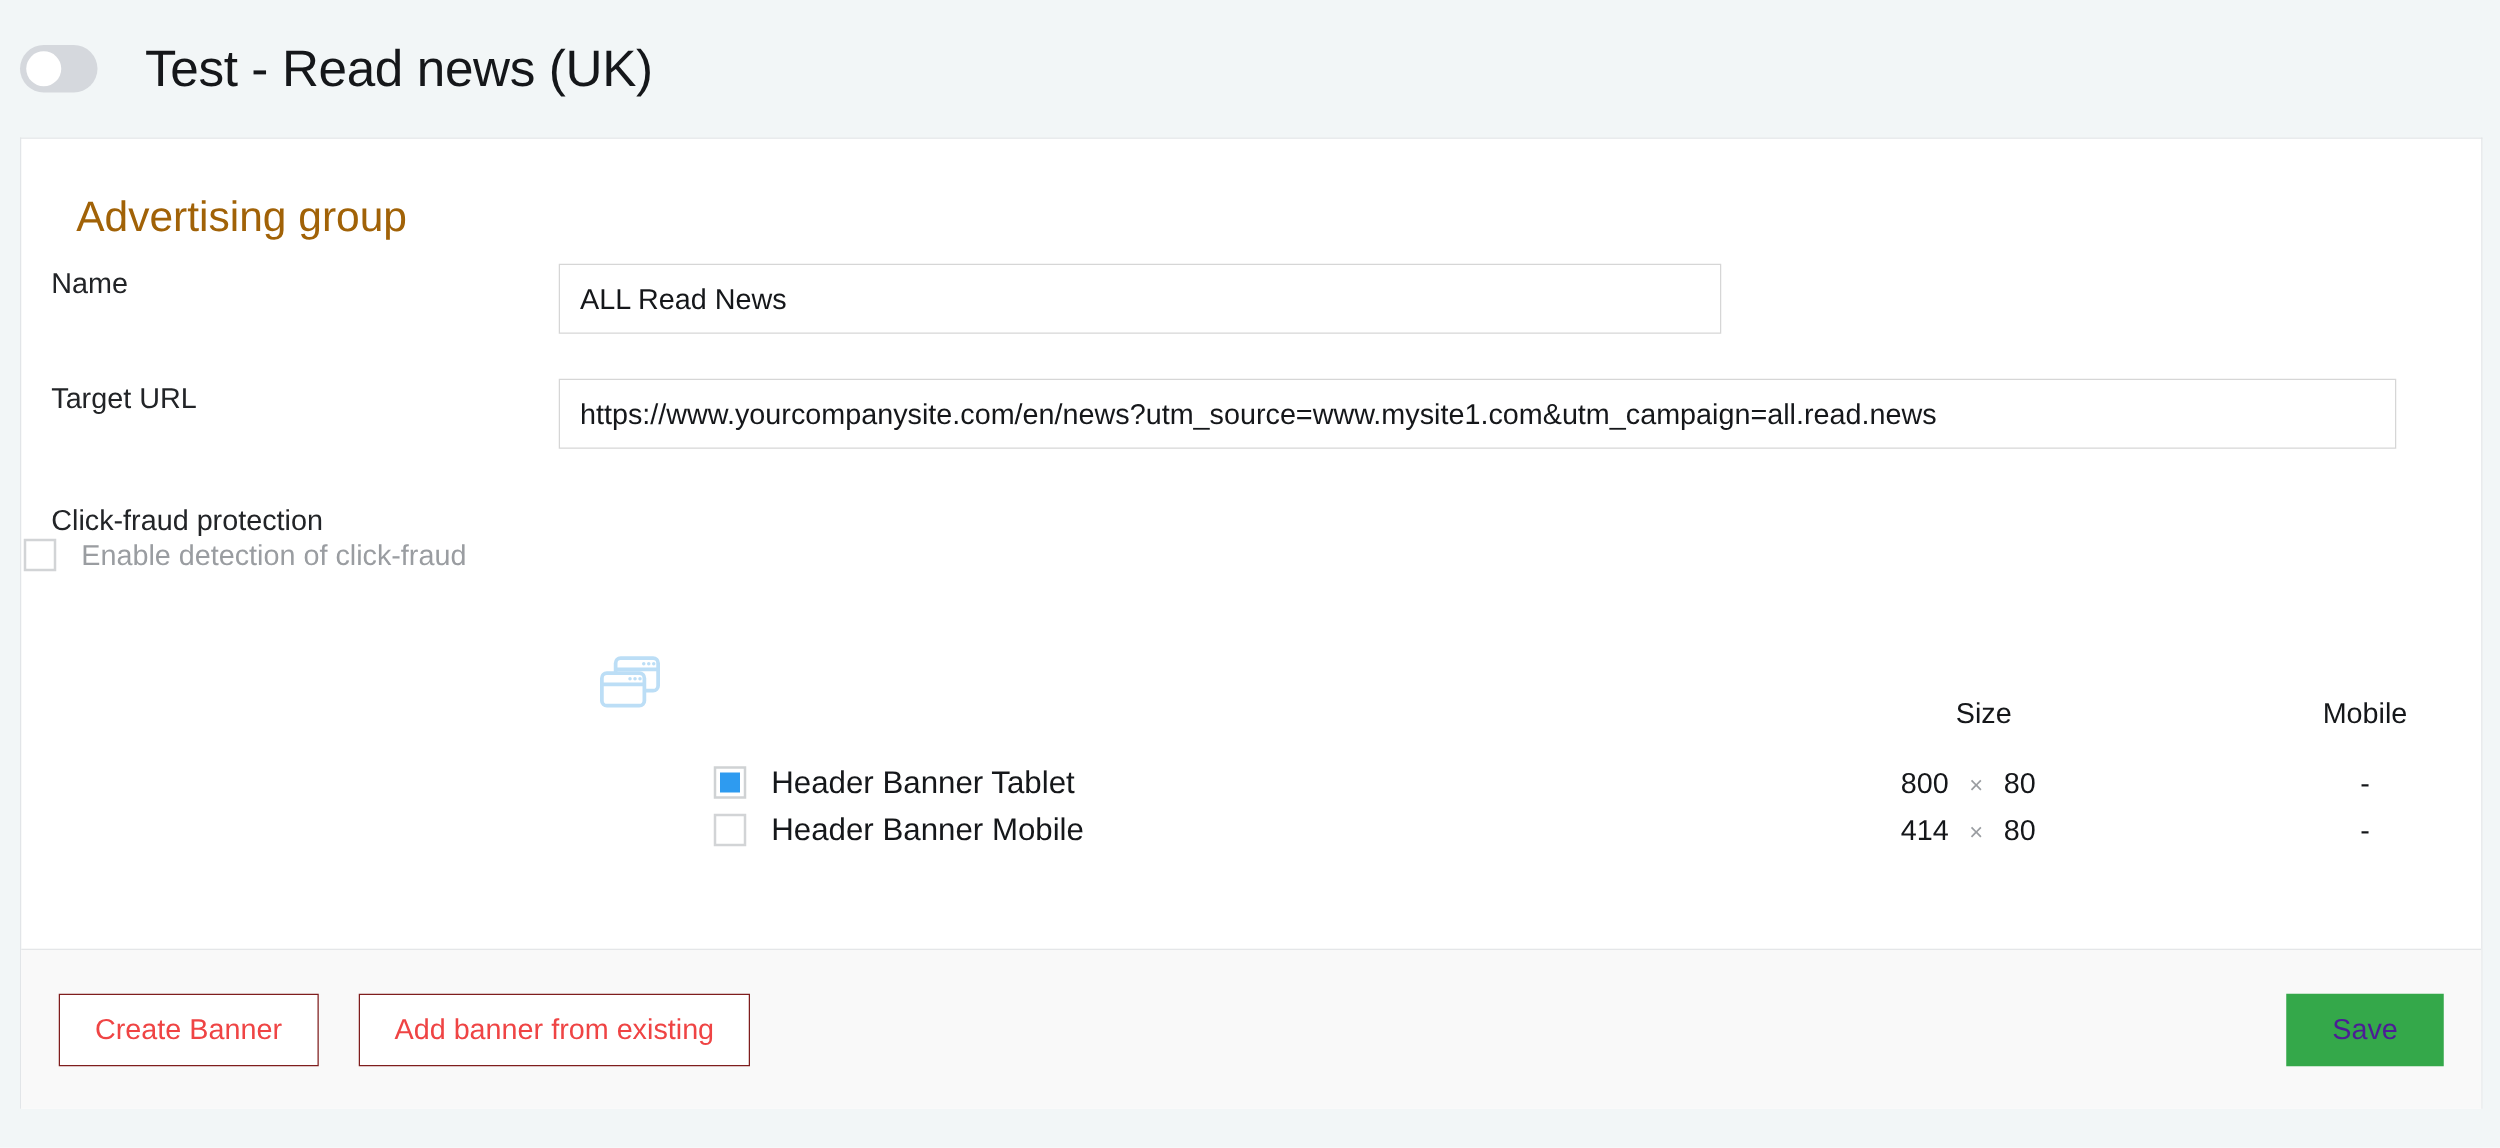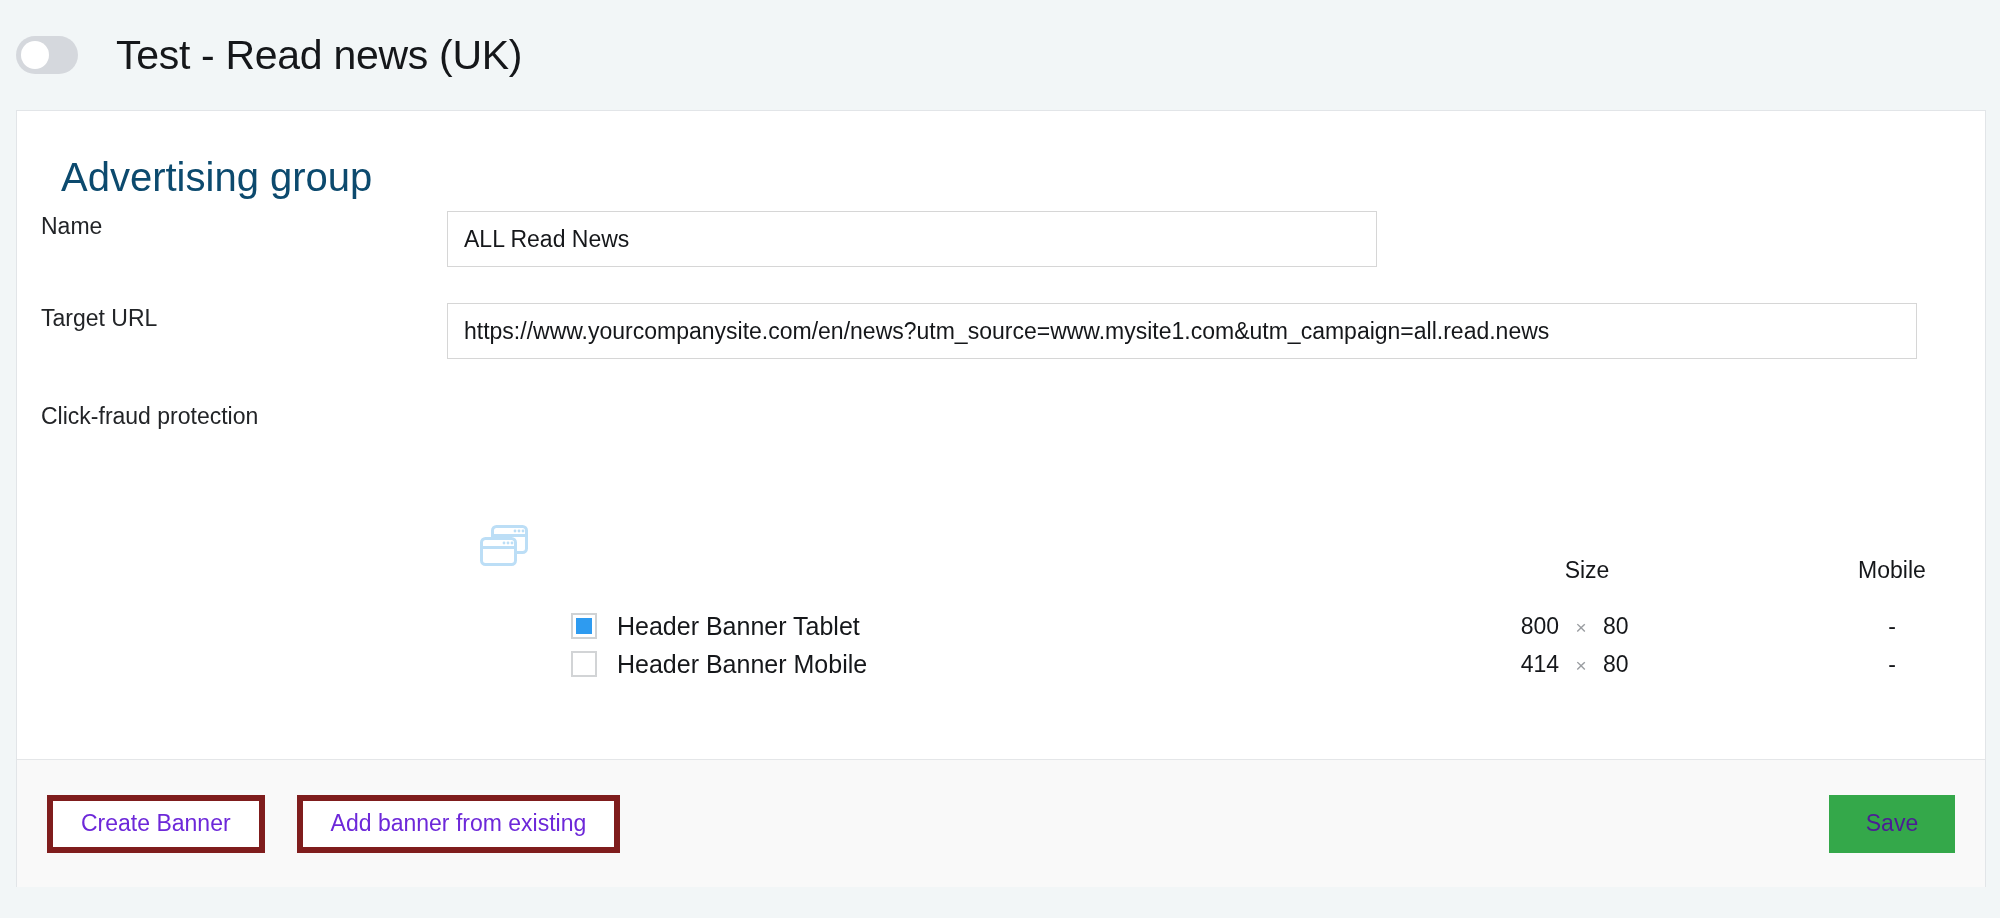"Advertising group" .section-title { color: #0c4a6e -> #a16207; font-size: 40px -> 34px }
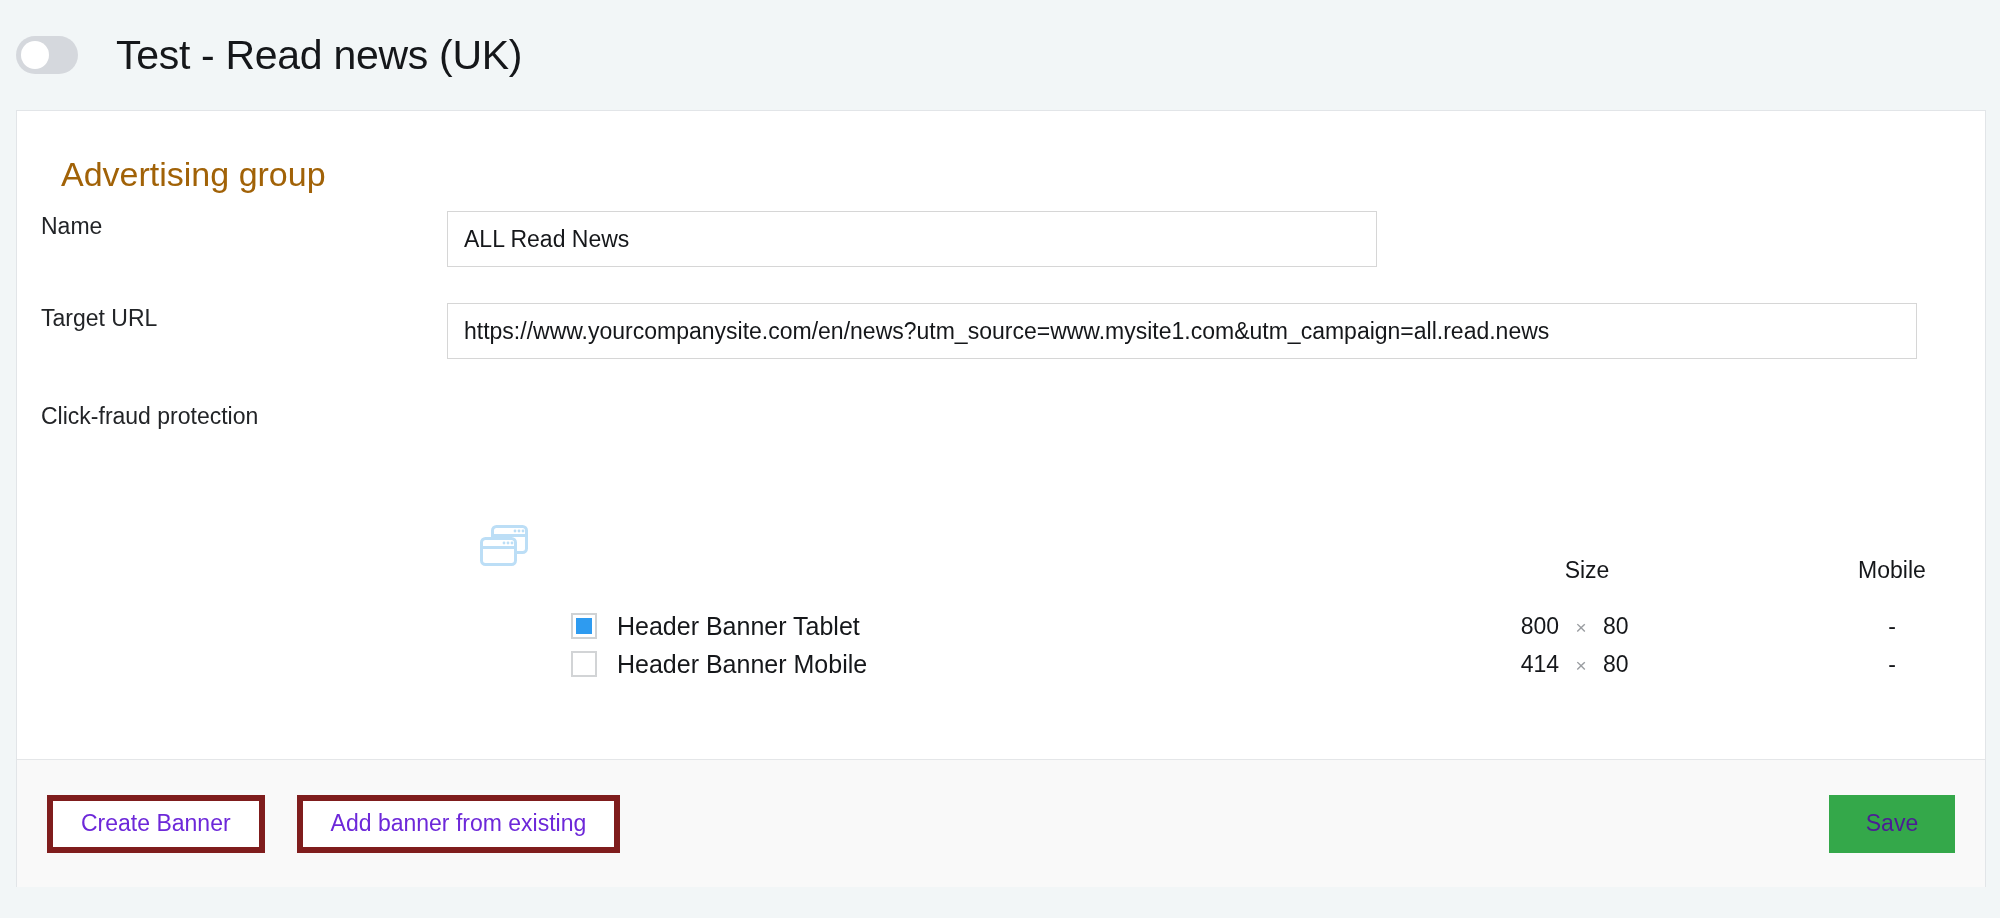"Enable detection of click-fraud" div.check-wrap { html: none -> <div> <div></div> <div>Enable detection of click-fraud</div> </div> }
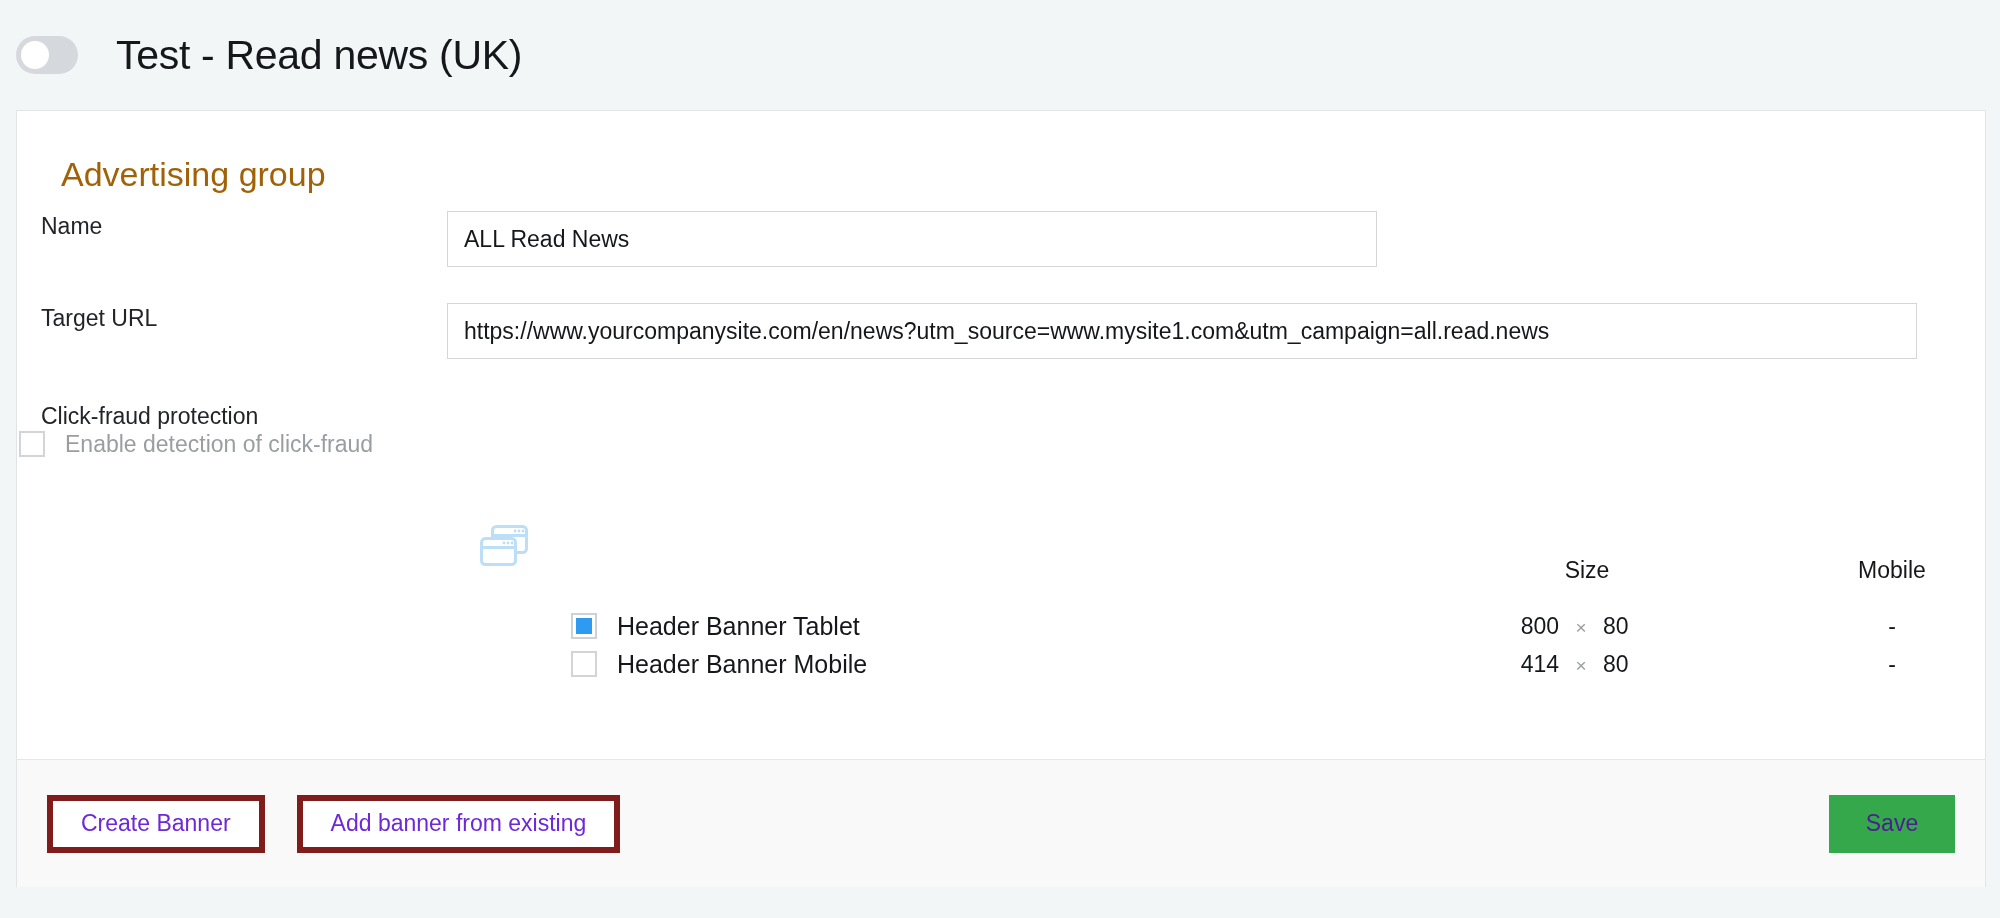"Create Banner" .btn-outline { border: 6px solid #7f1d1d -> 1px solid #7f1d1d; color: #6d28d9 -> #ef4444 }
